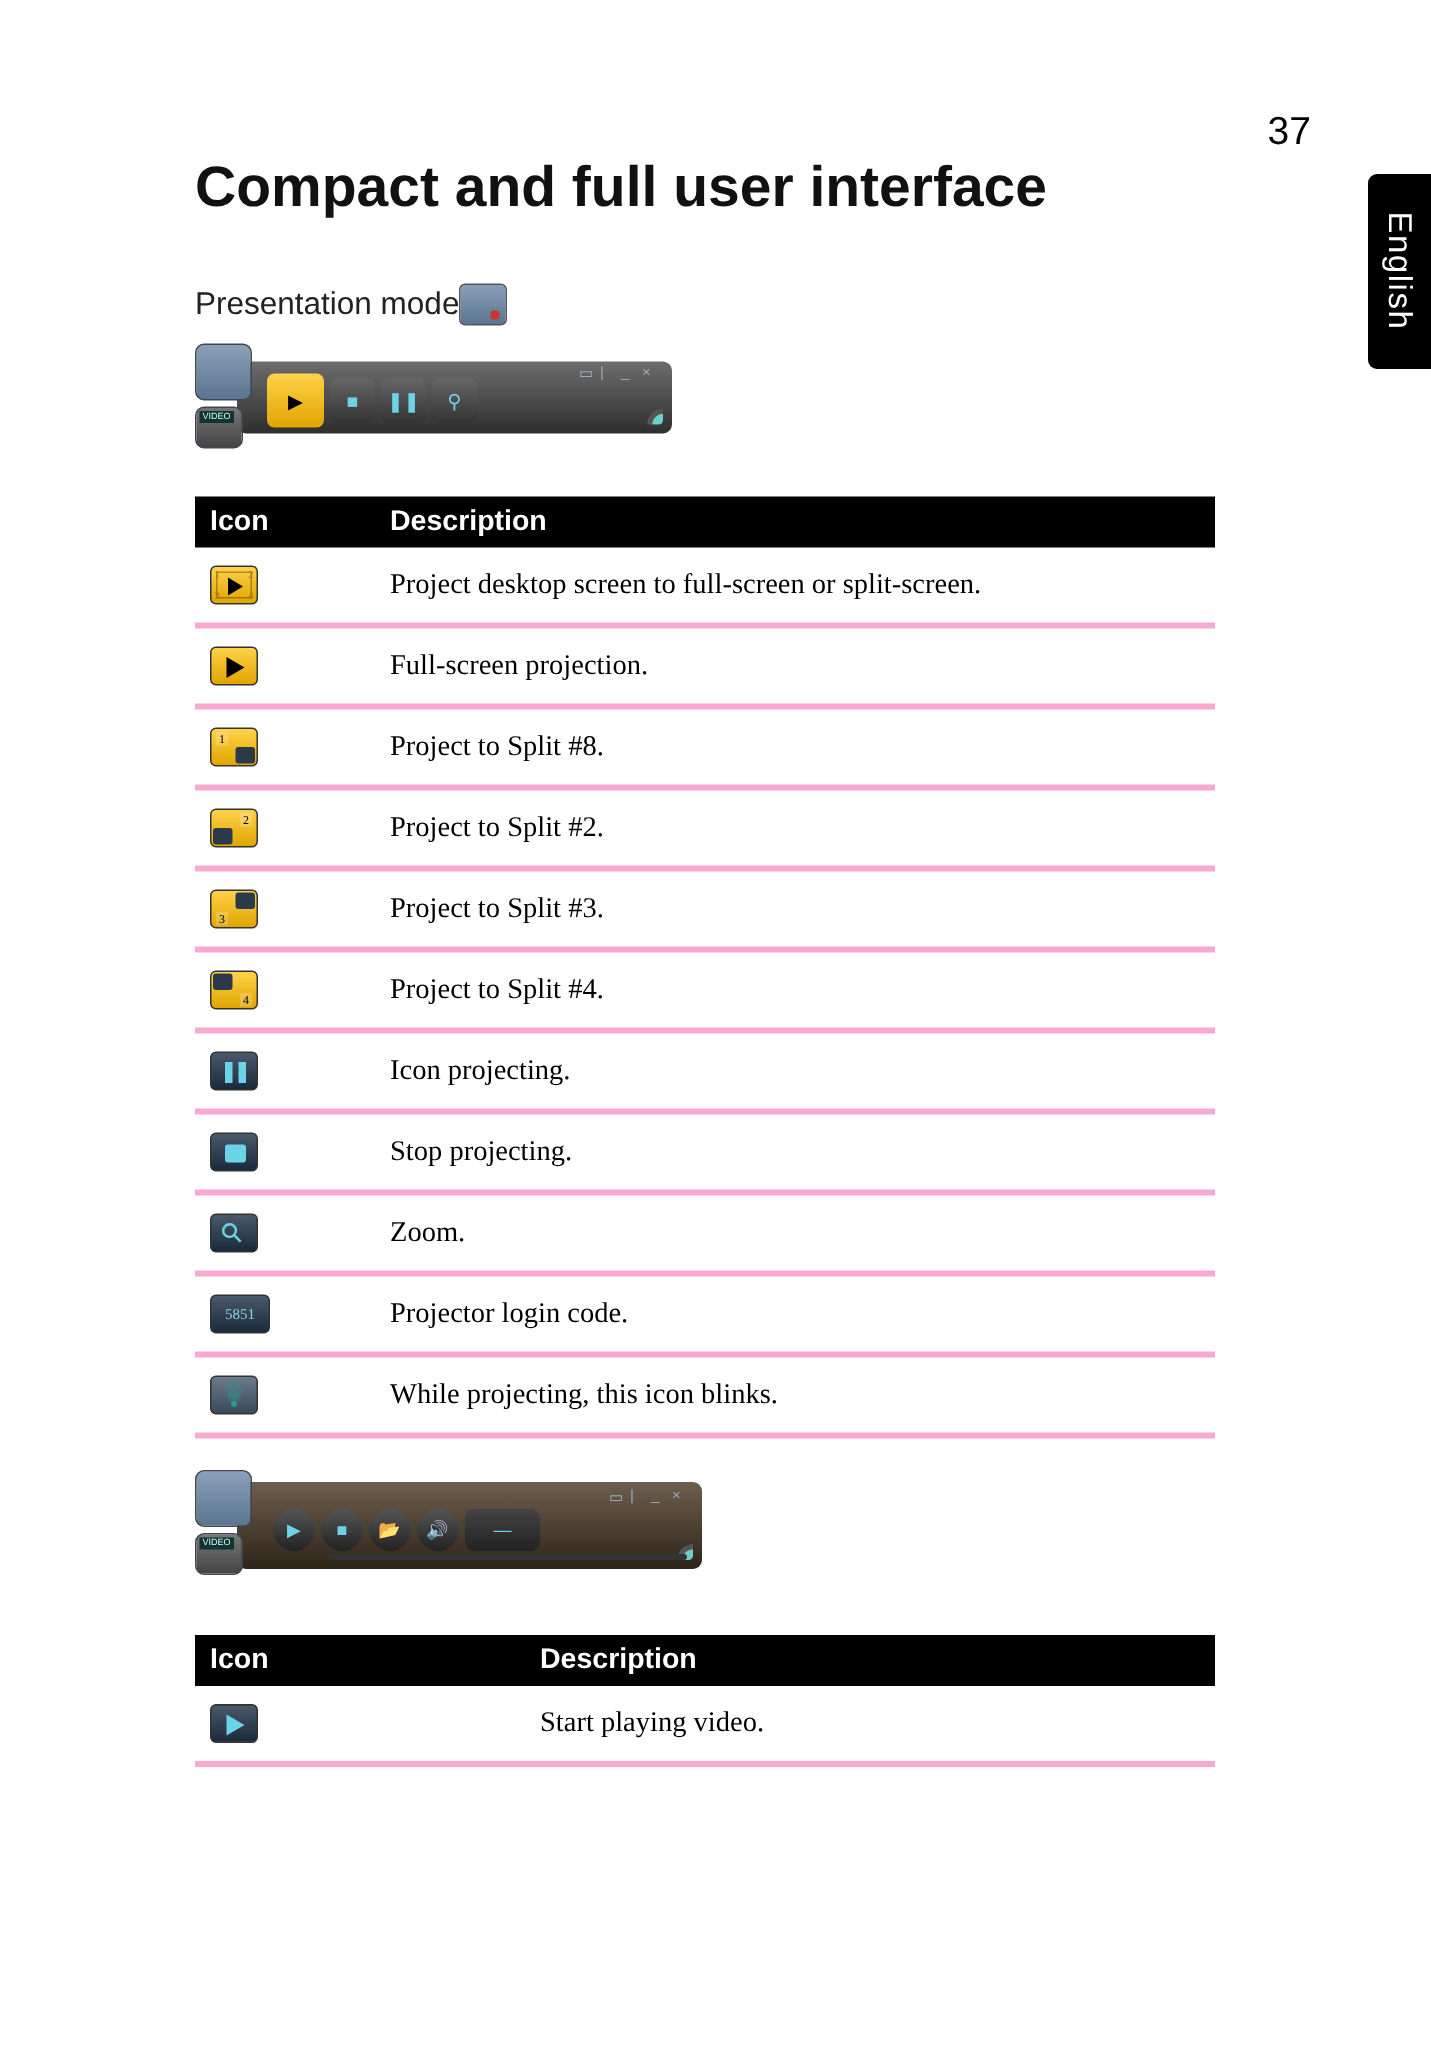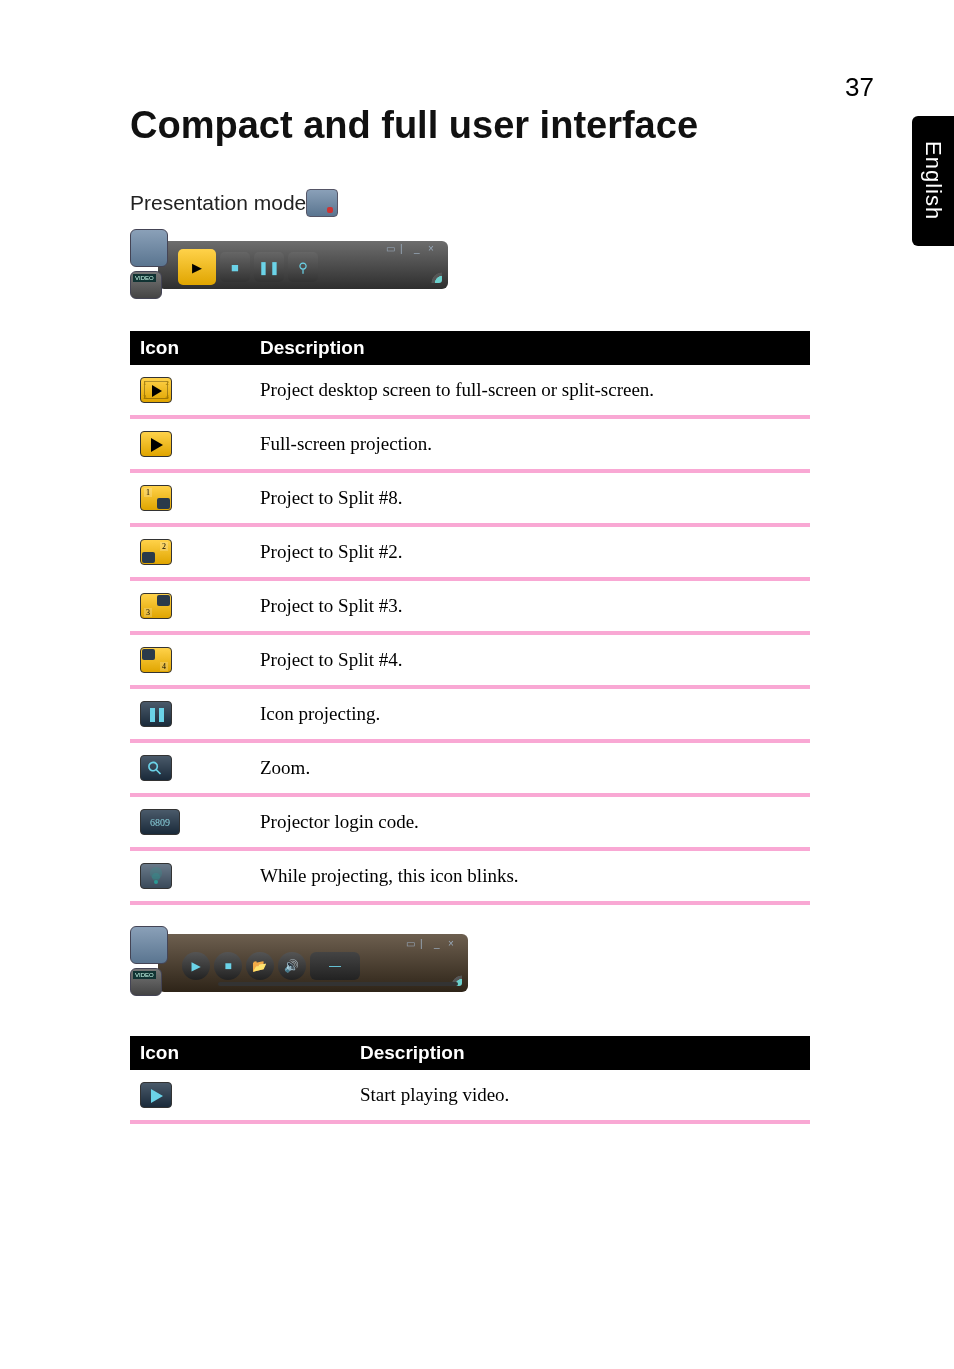"Stop projecting." tr { html: none -> <tr> <td><span></span></td> <td>Stop projecting.</td> </tr> }
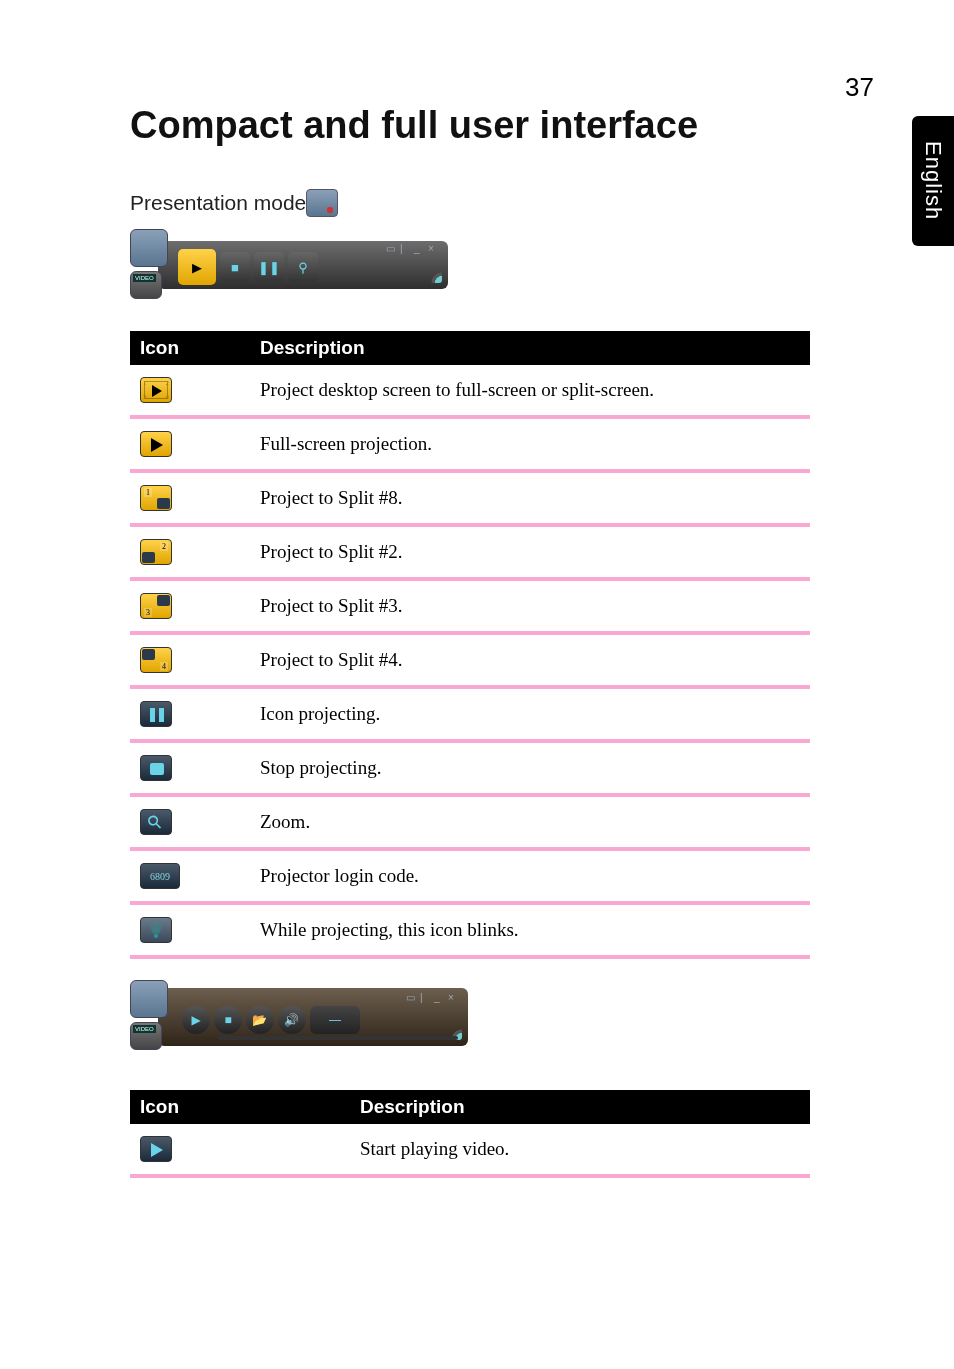"6809" span.ic { text: 6809 -> 5851 }
